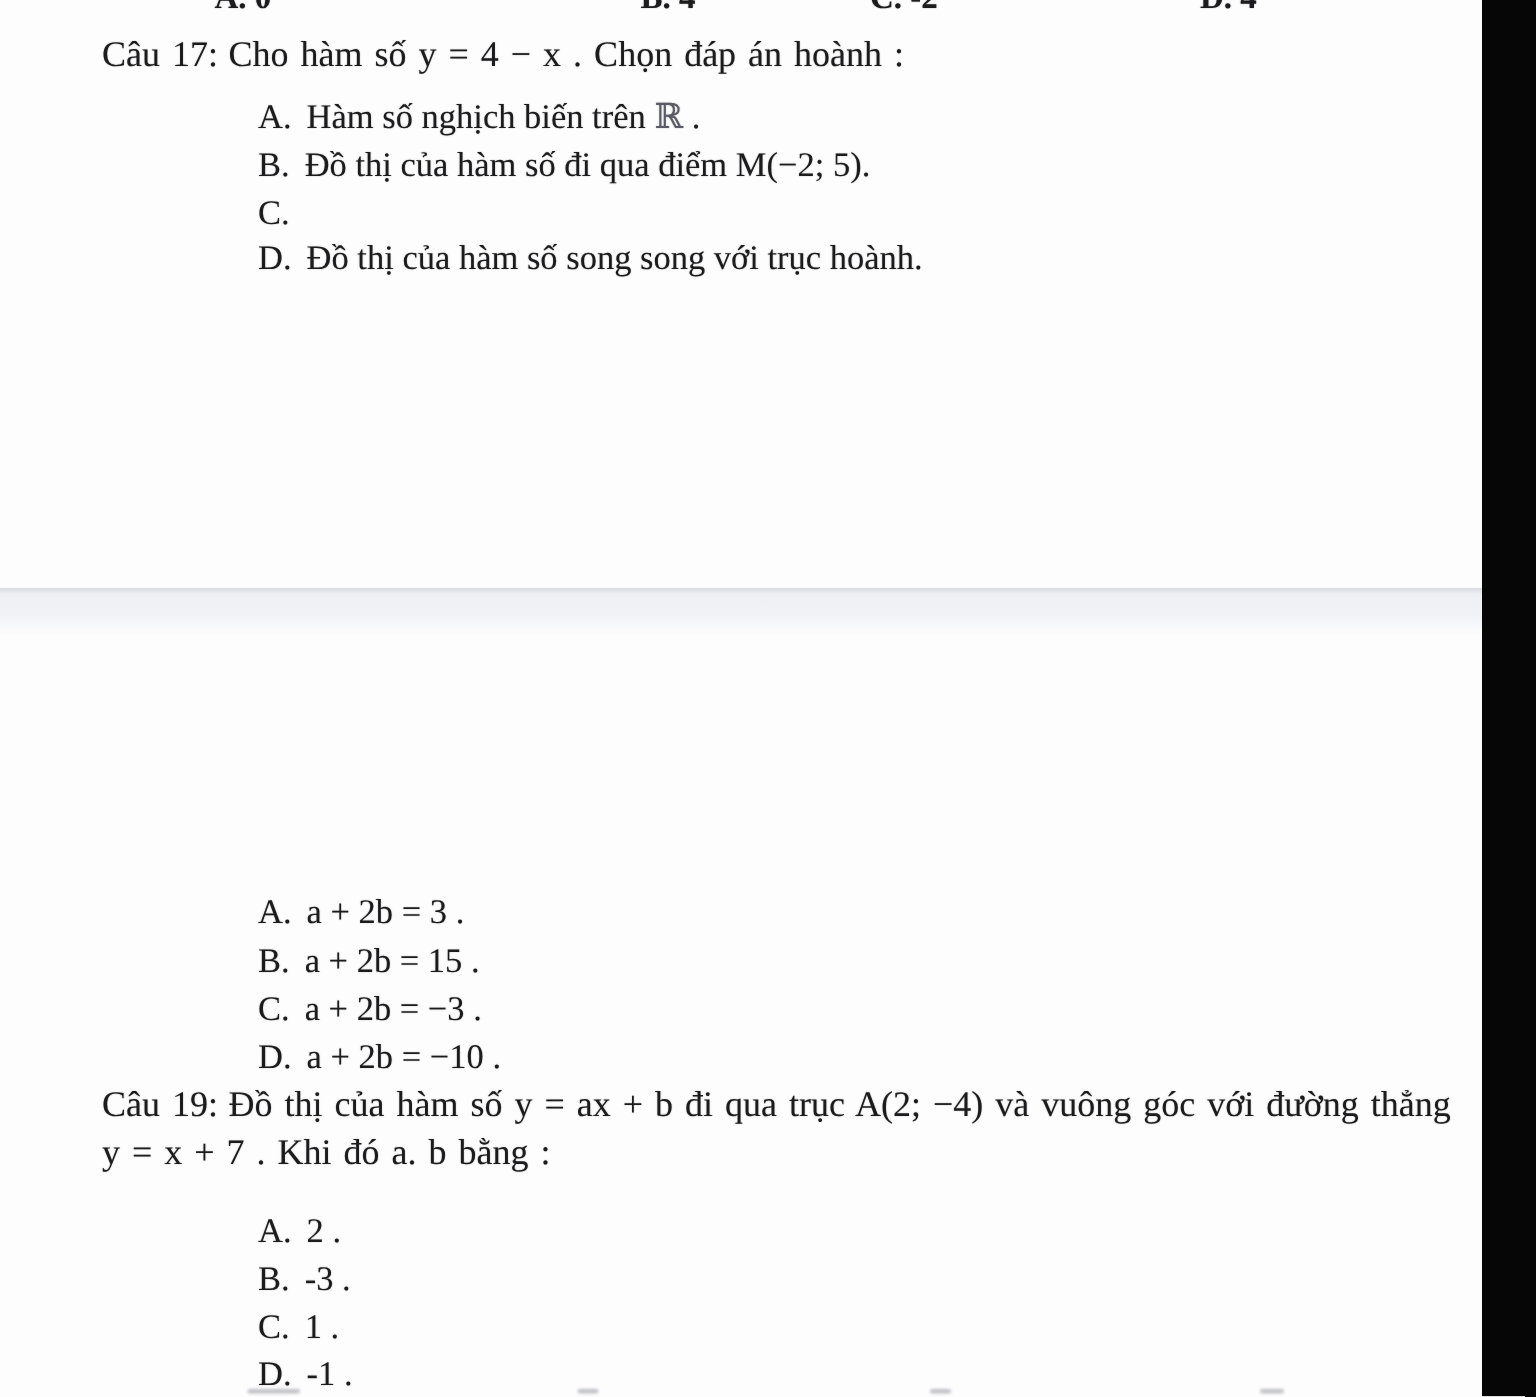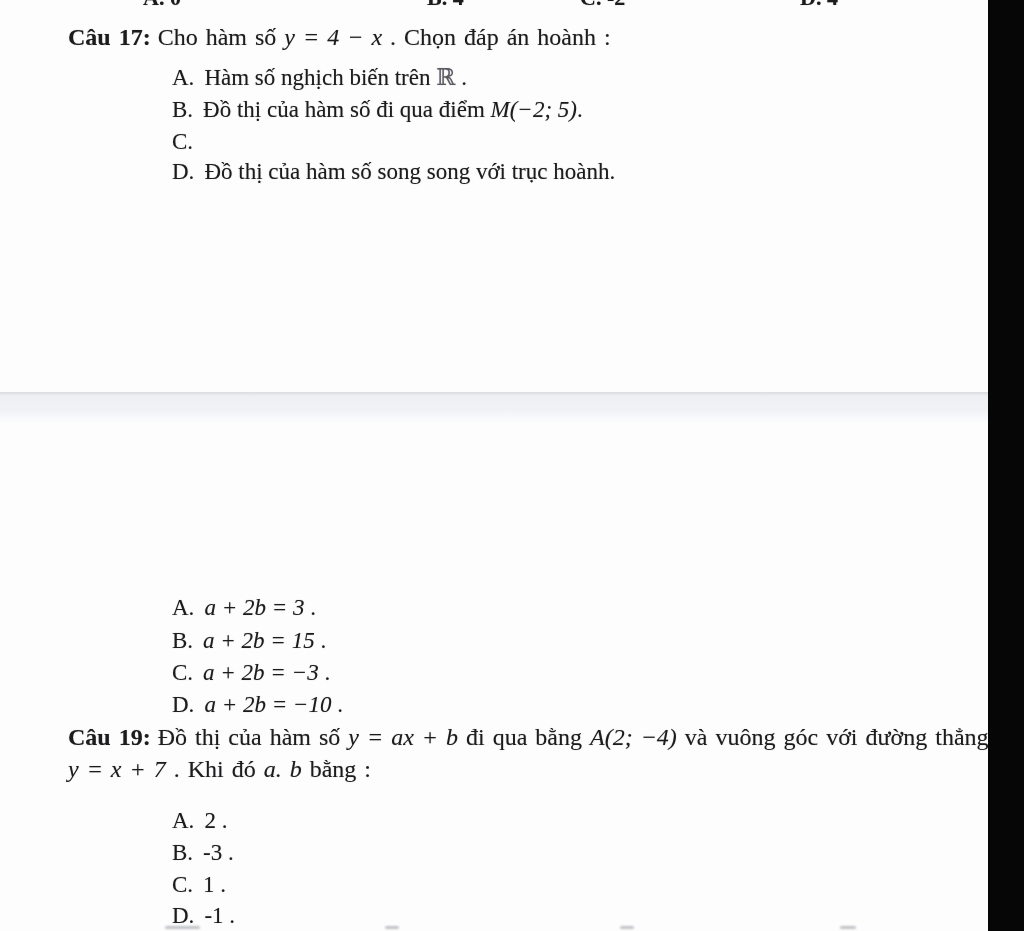"Câu 17:" .qlabel { font-weight: 700 -> 400 }
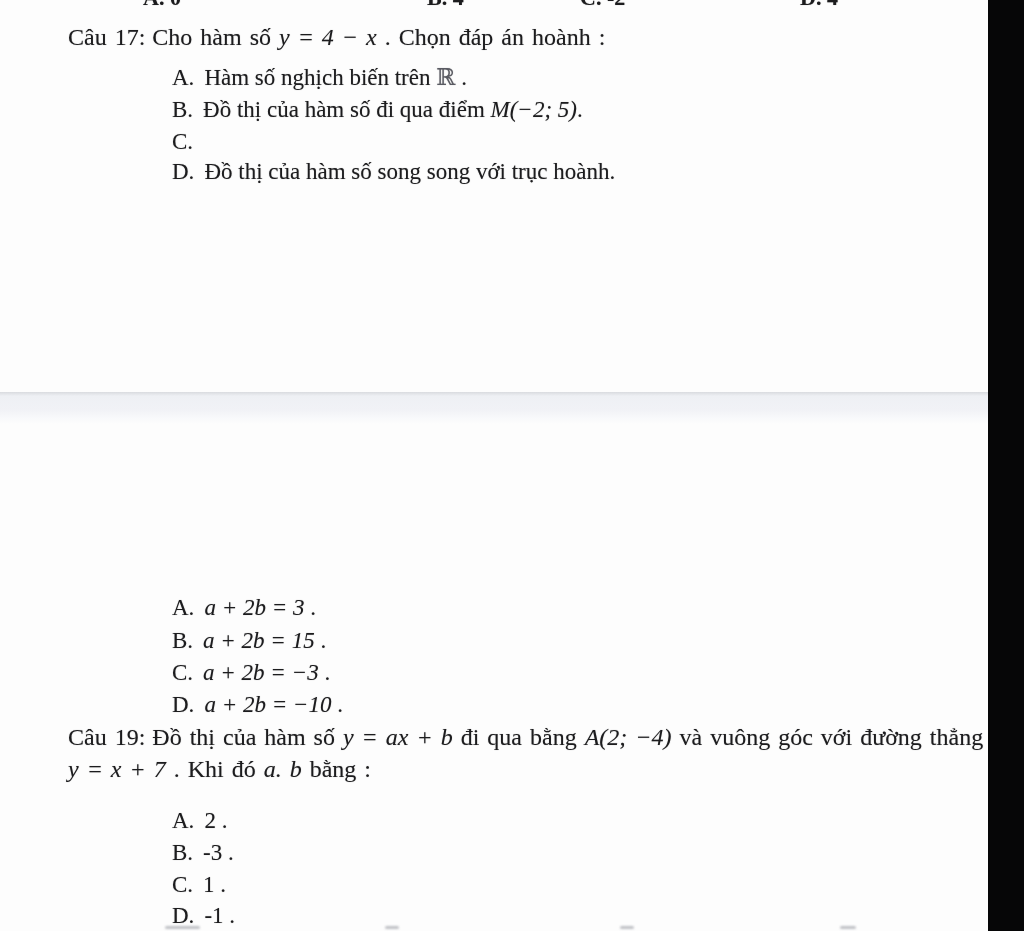"y = 4 − x" .math { font-style: italic -> none }
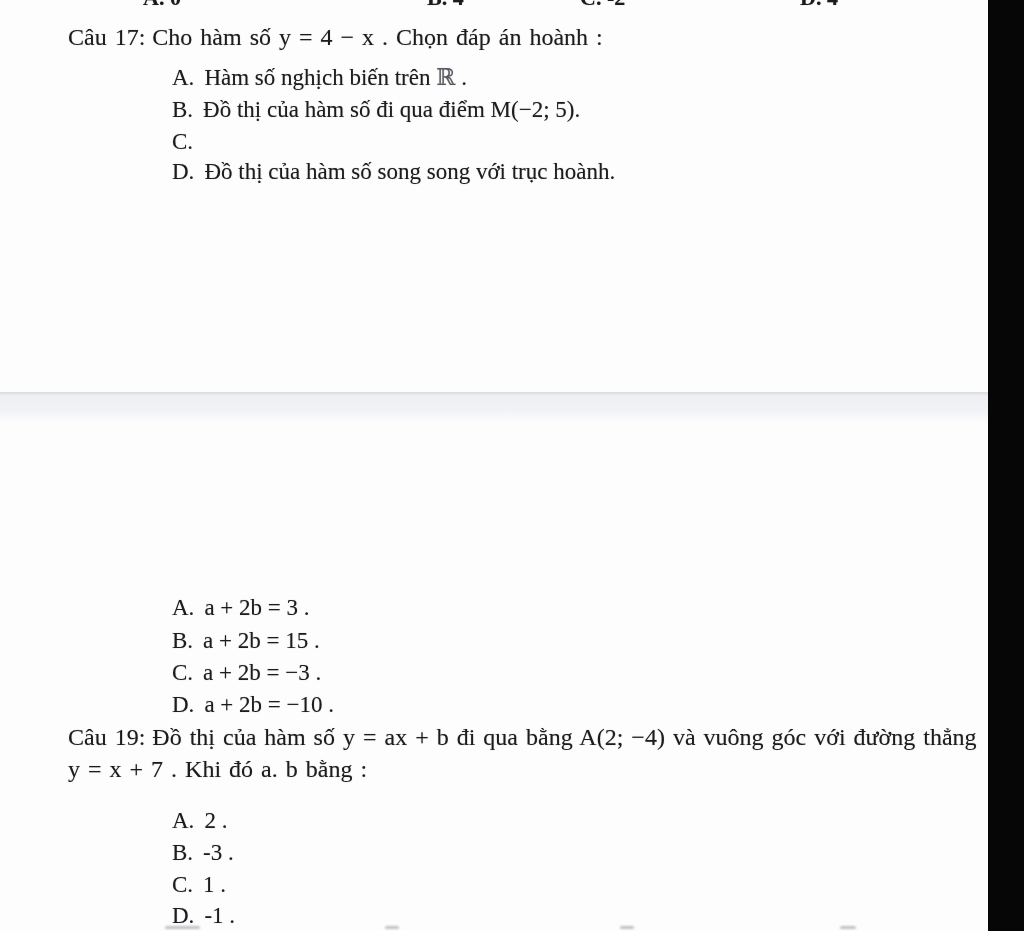"đi qua bằng" span { text: bằng -> trục }
